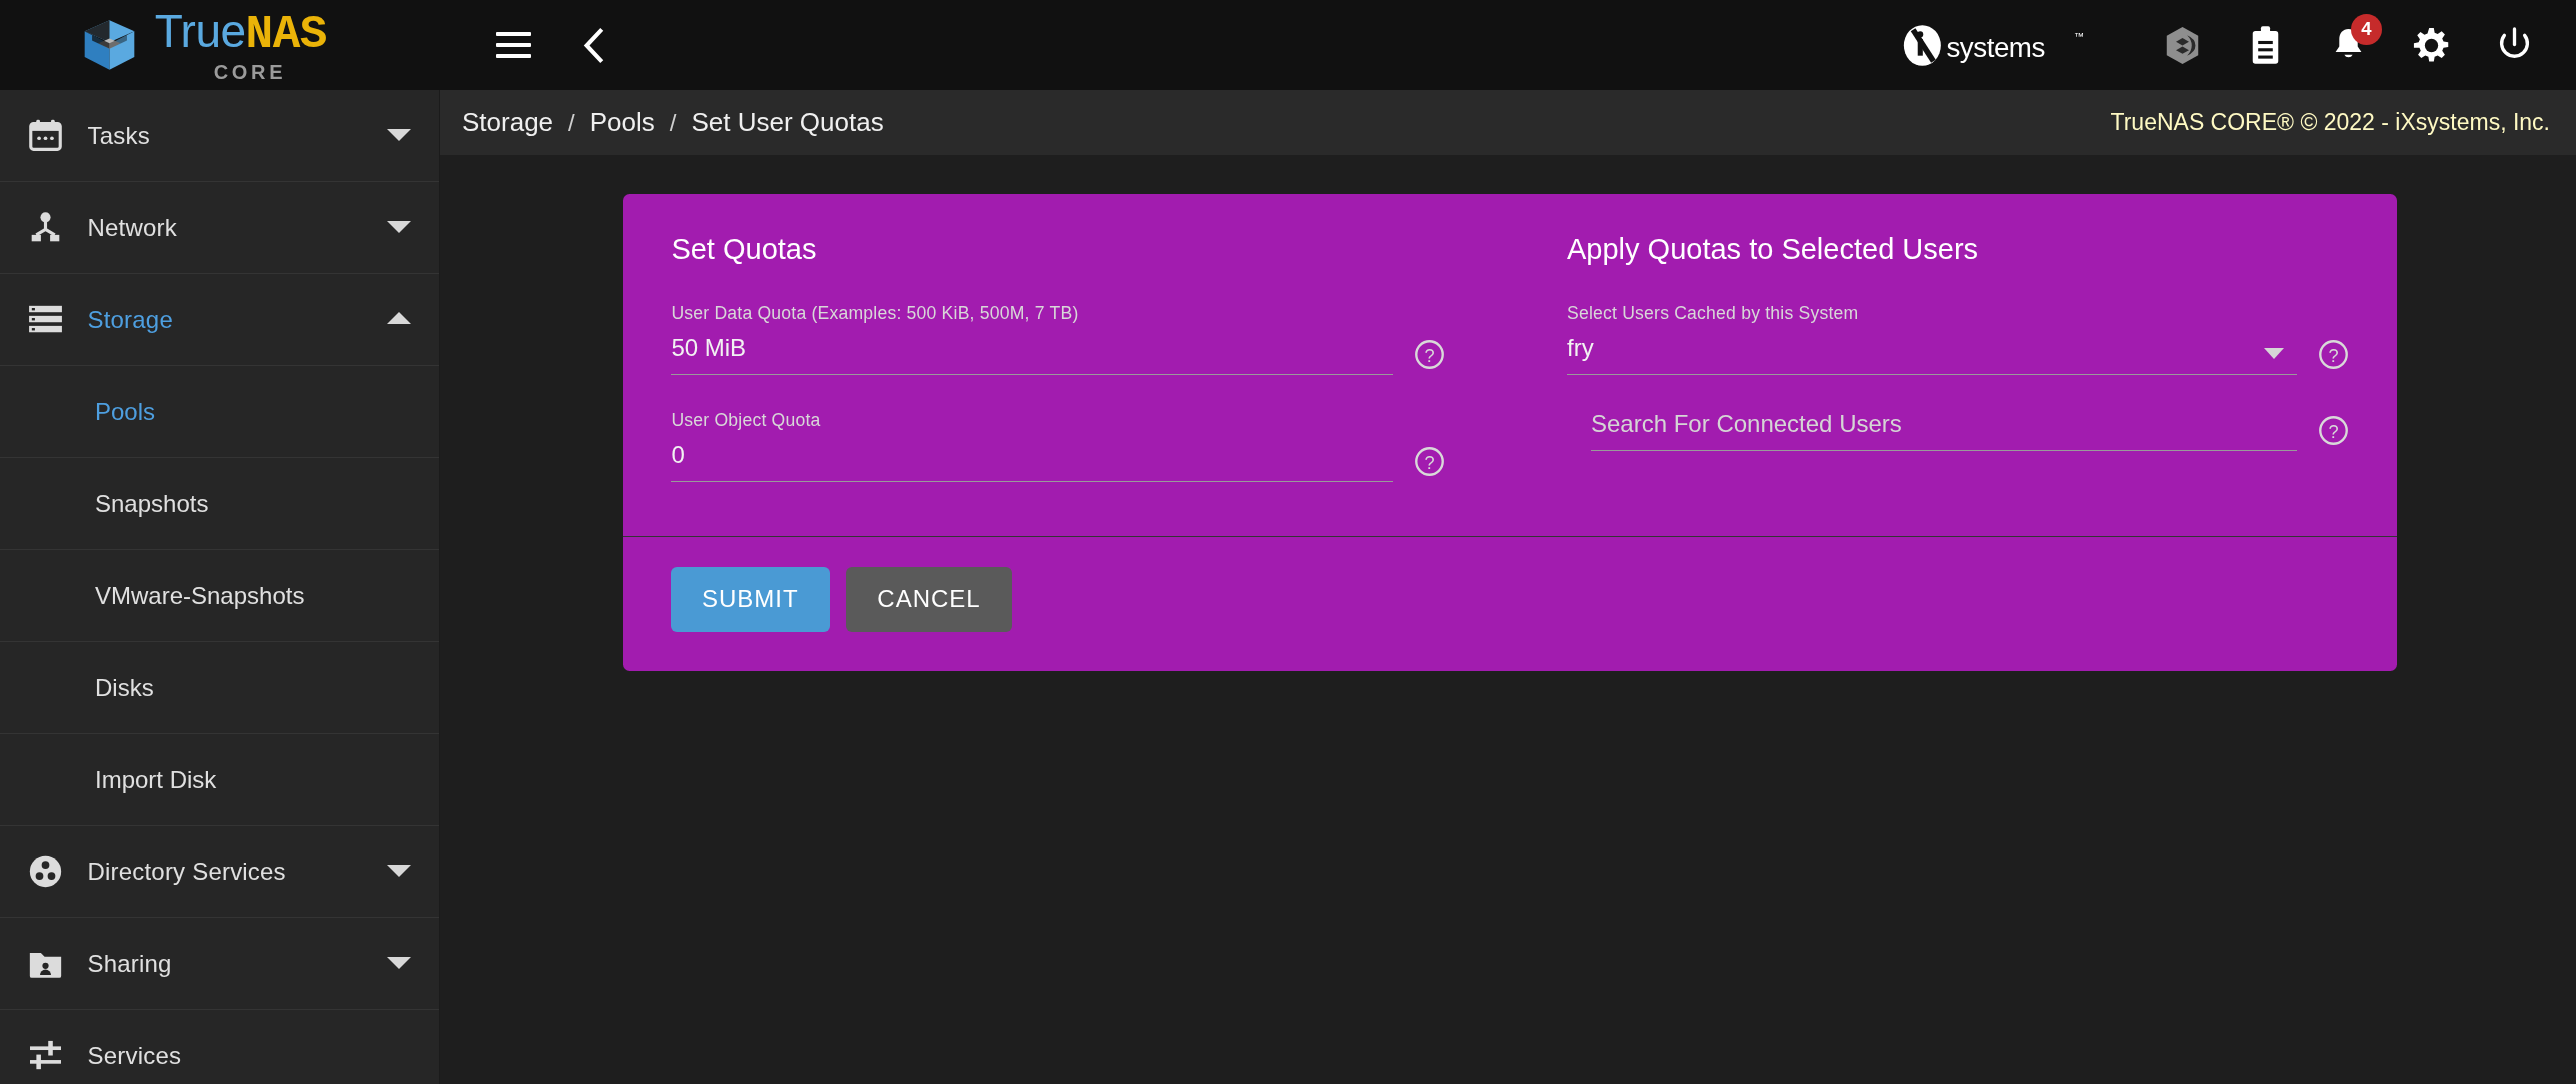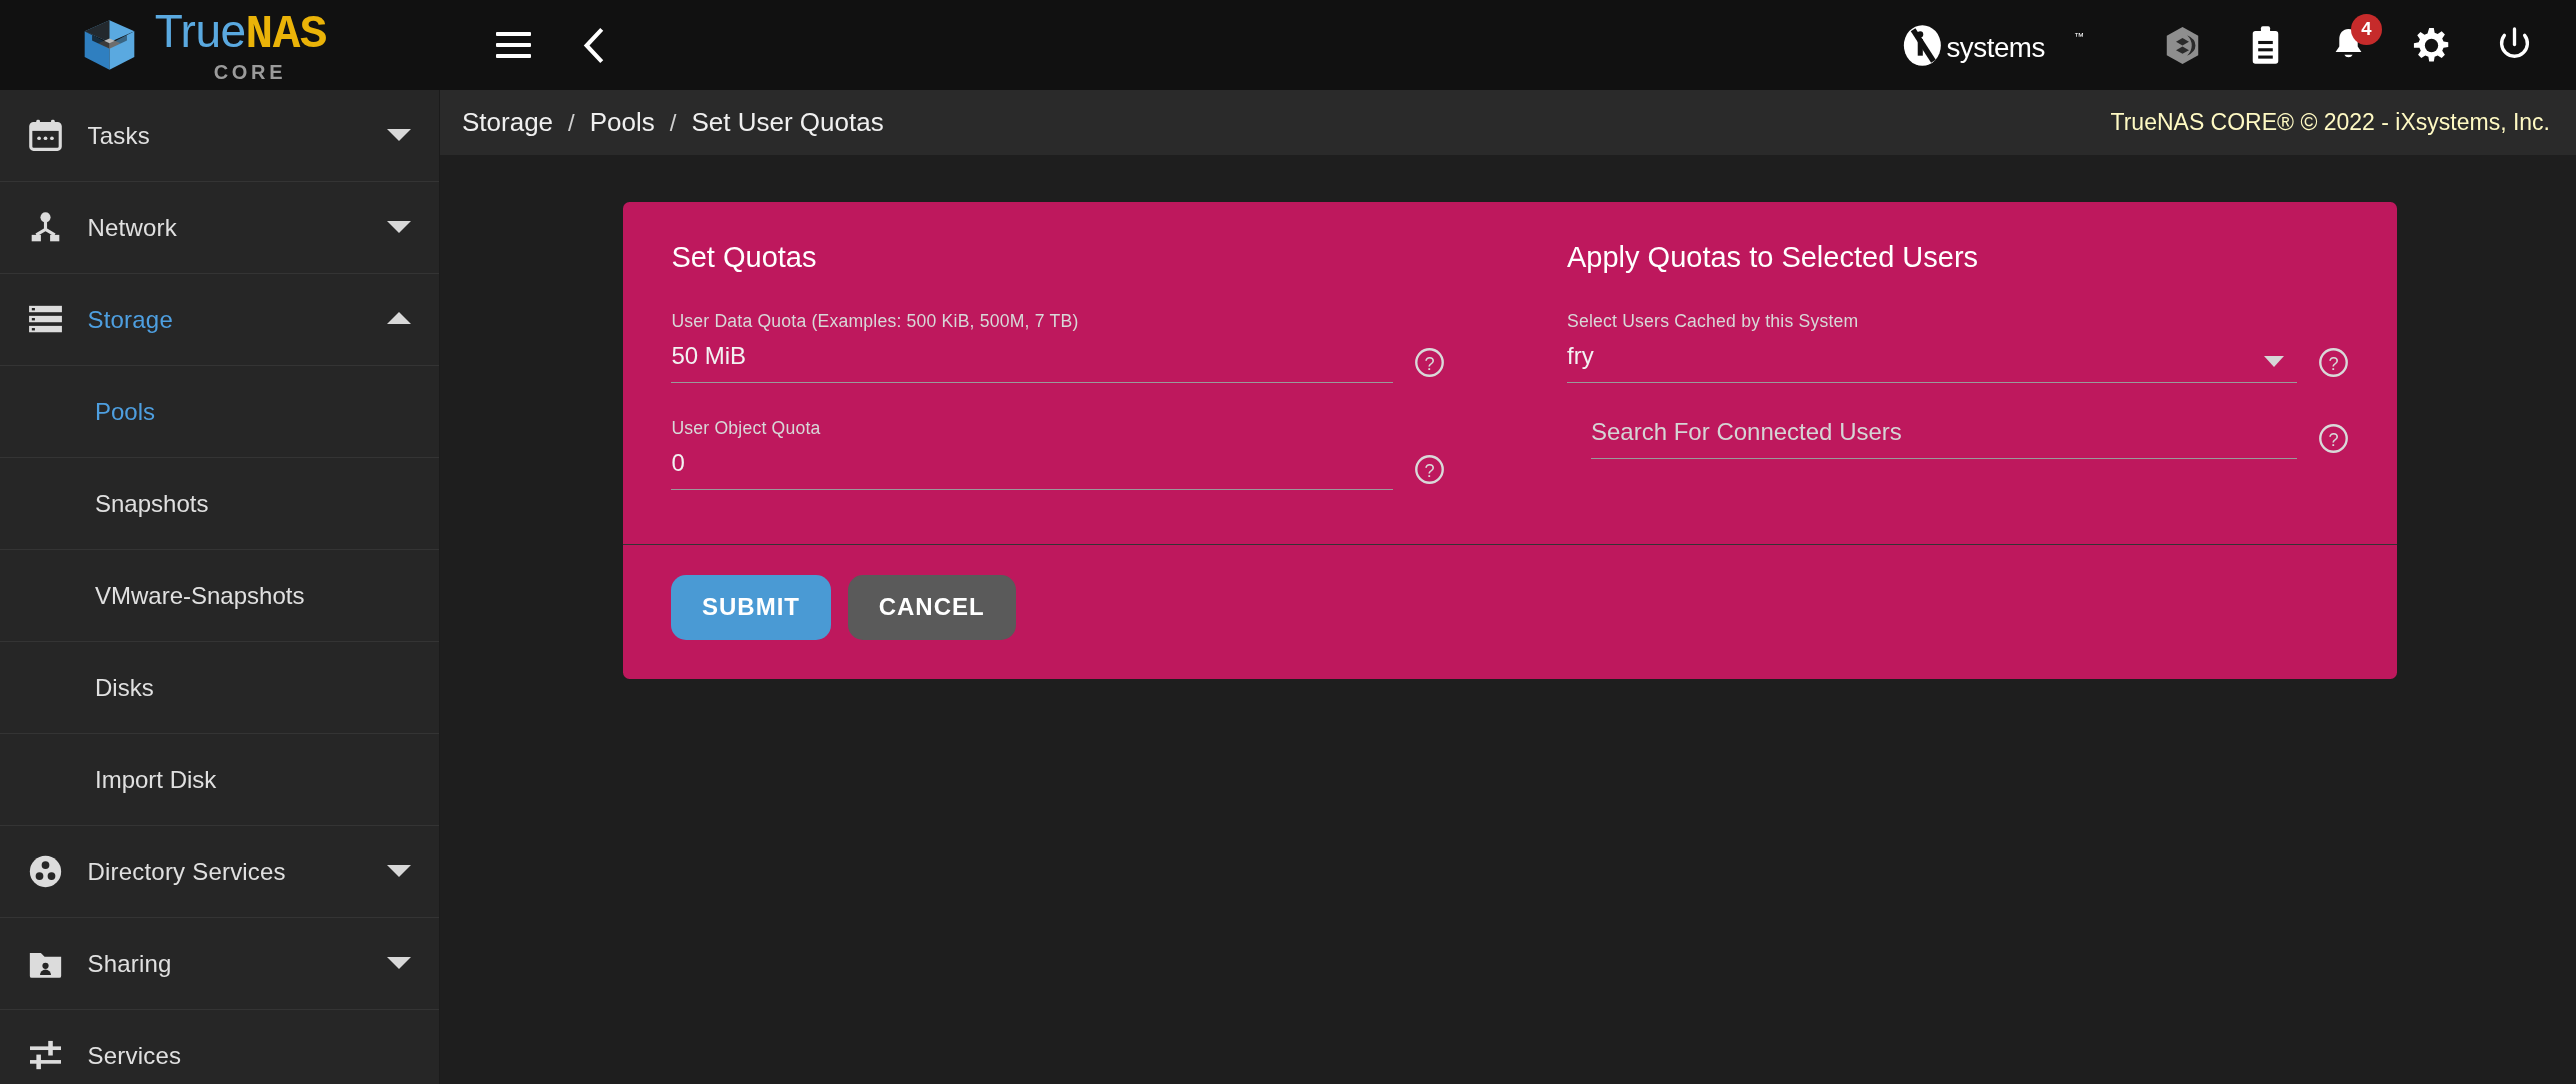"Set Quotas" .card { background: #be185d -> #a21caf; top: 112px -> 104px }
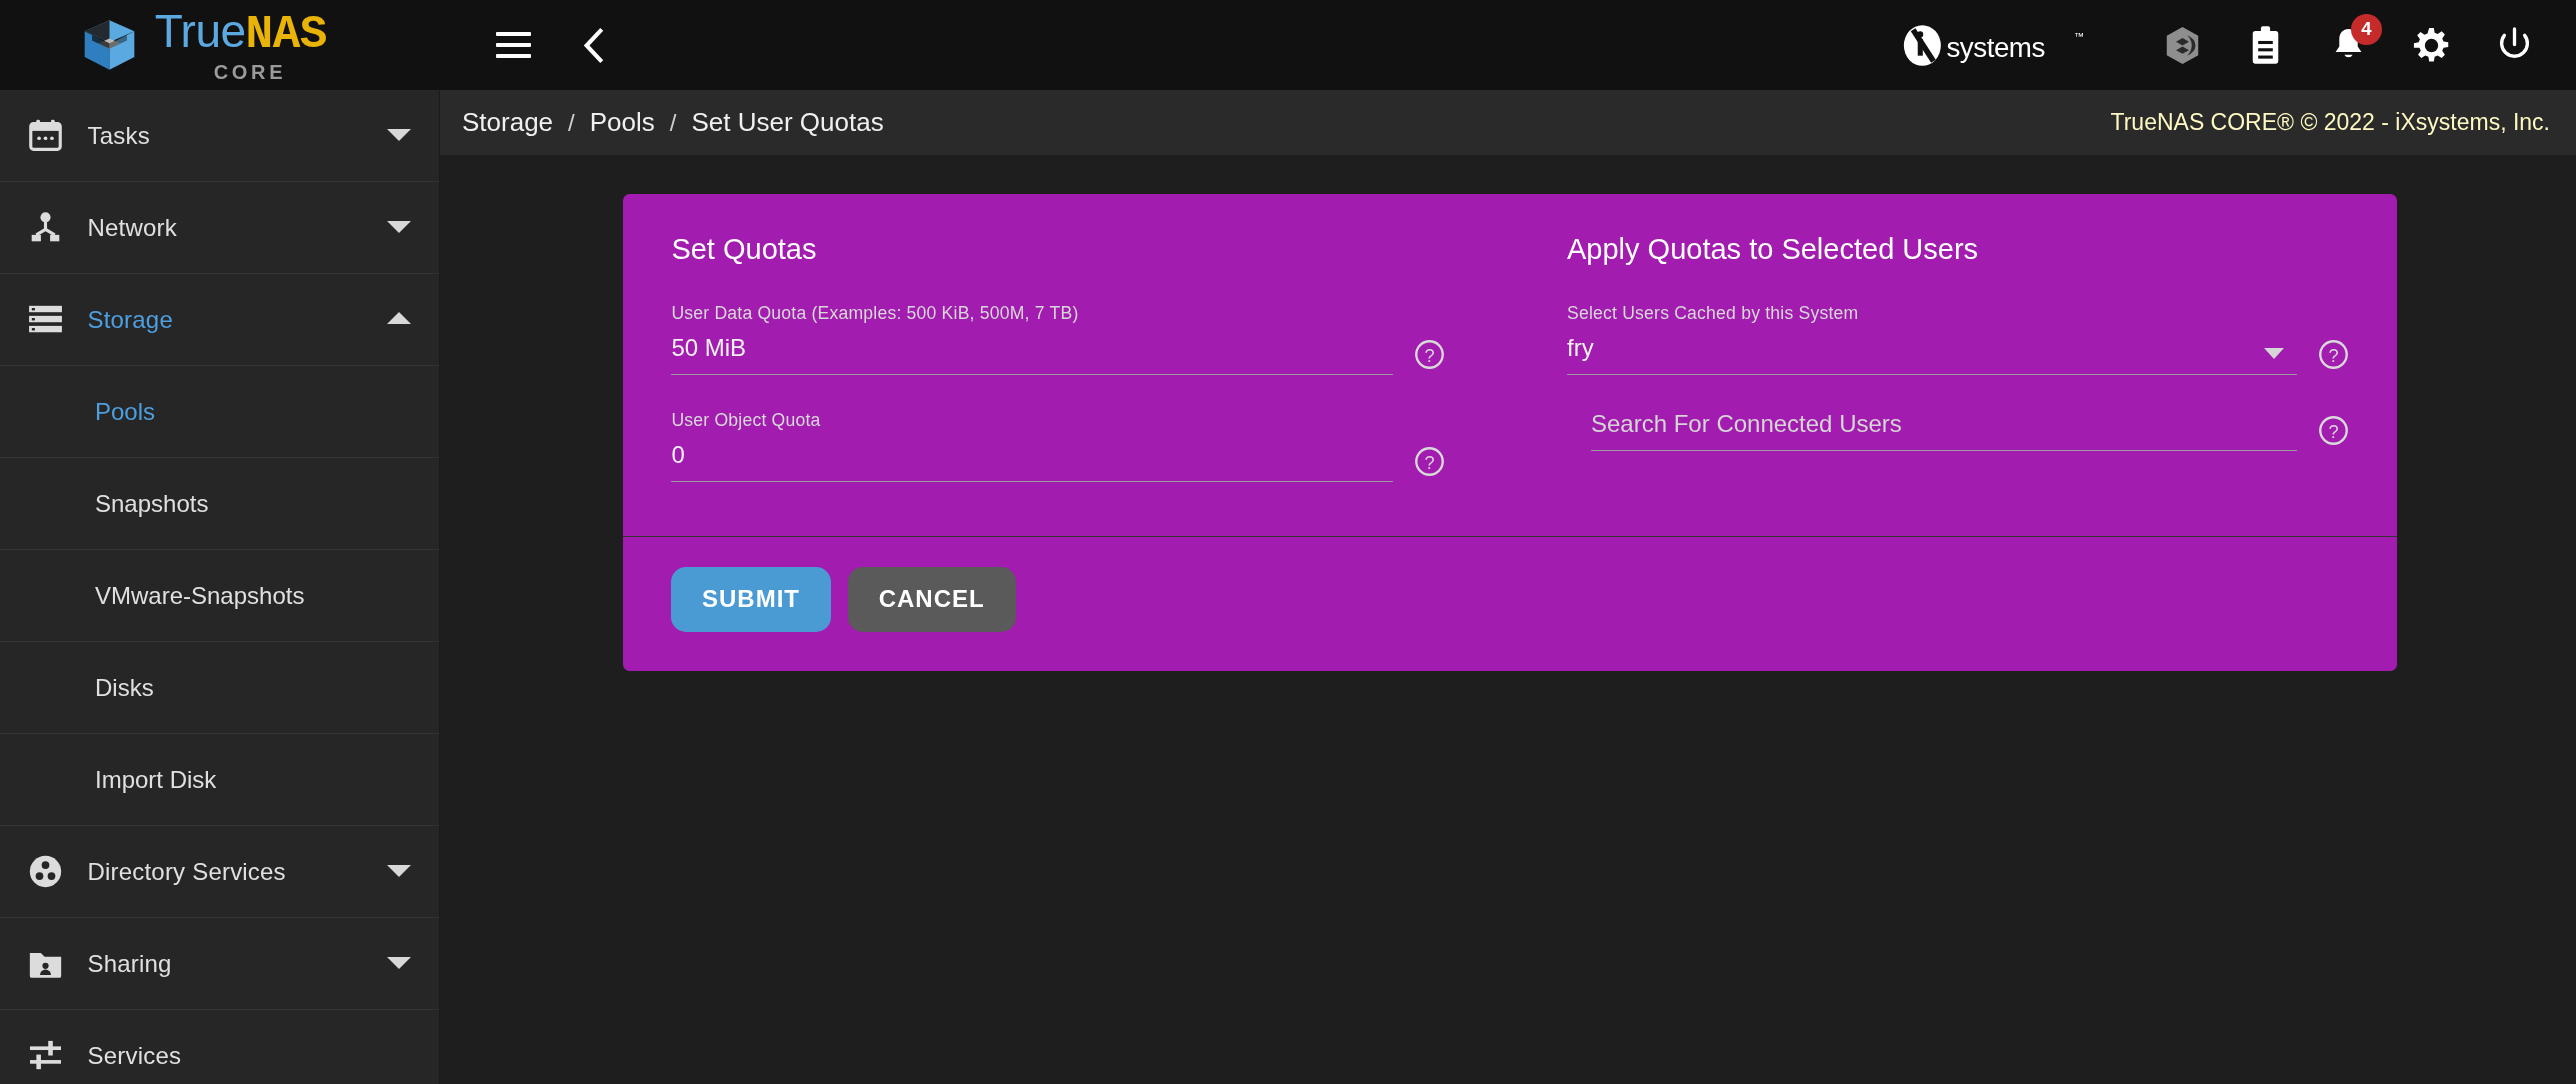"SUBMIT" .btn { border-radius: 15px -> 6px; font-weight: bold -> none }
